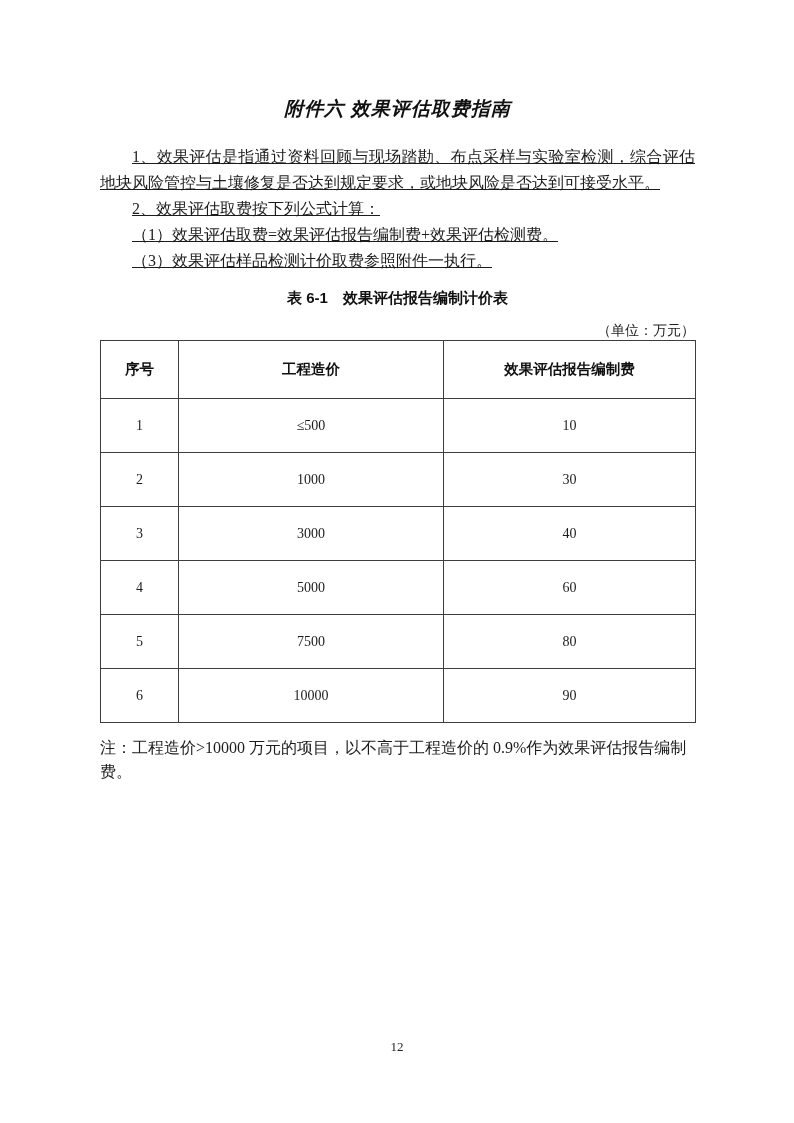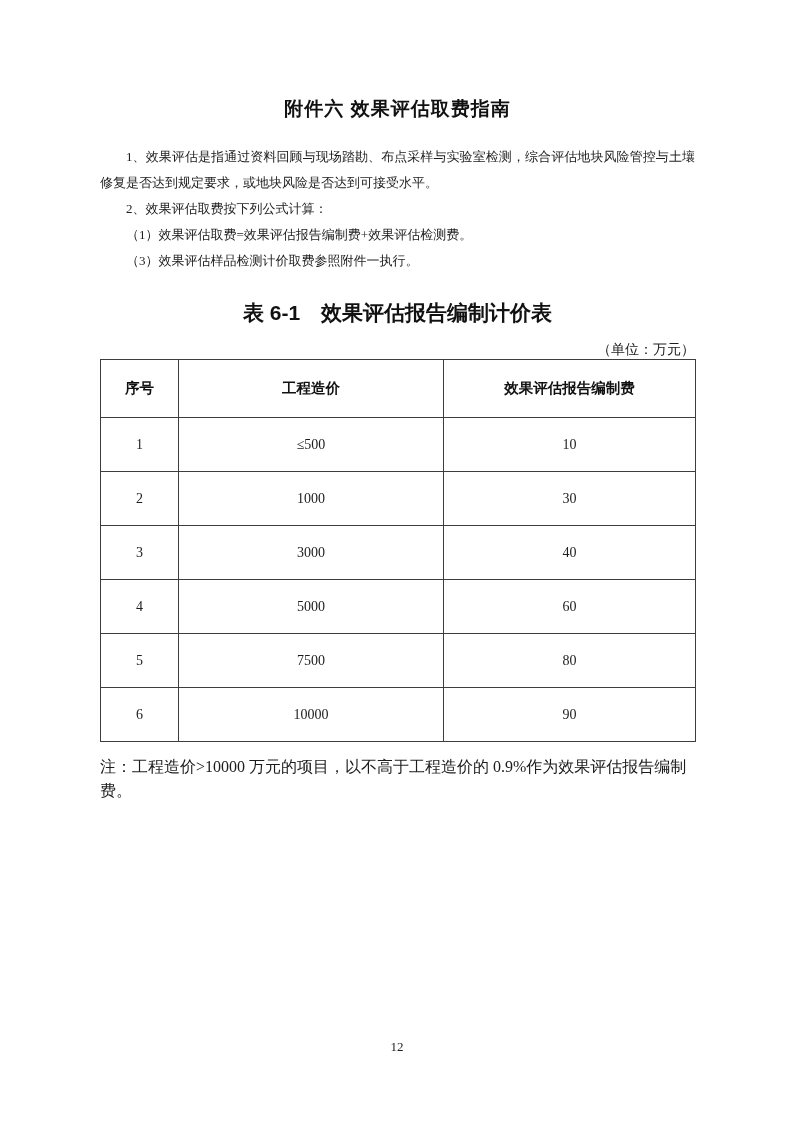"附件六 效果评估取费指南" .doc-title { font-style: none -> italic }
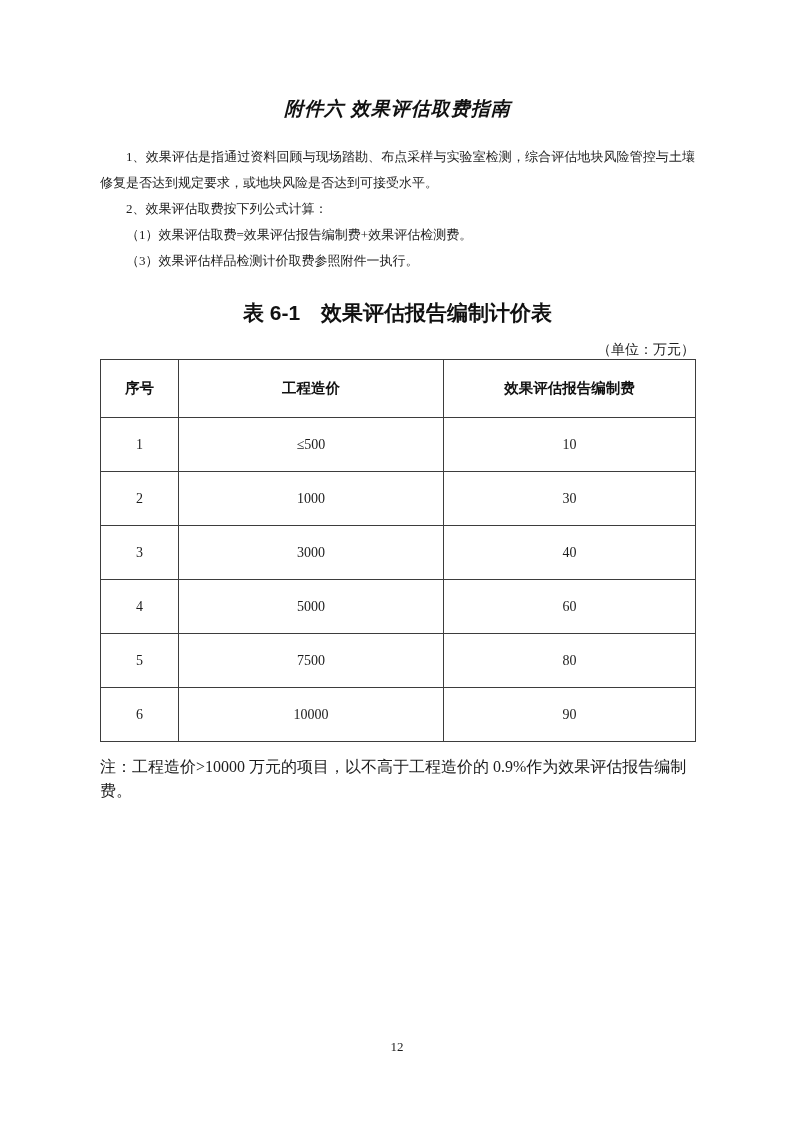"1、效果评估是指通过资料回顾与现场踏勘、布点采样与实验室检测，综合评估地块风险管" .body-text p { font-size: 13px -> 16px; text-decoration: none -> underline }
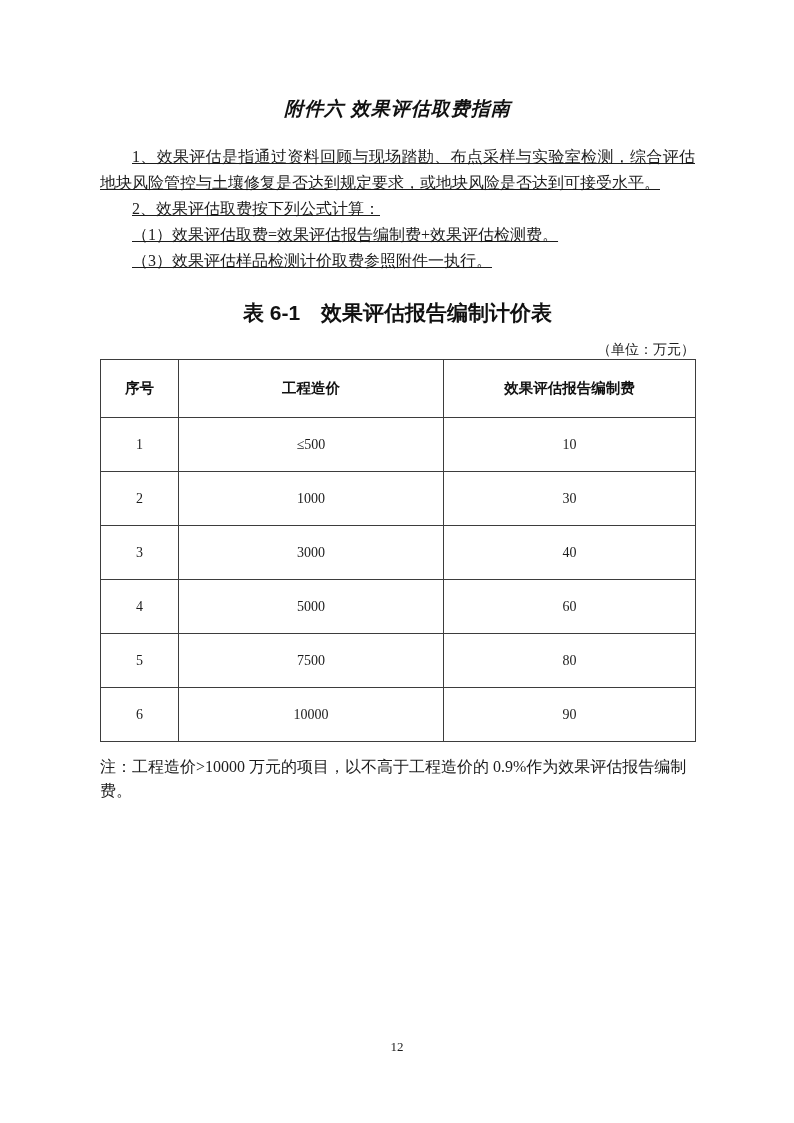"表 6-1 效果评估报告编制计价表" .table-caption { font-size: 21px -> 15px; margin-top: 25px -> 15px }
